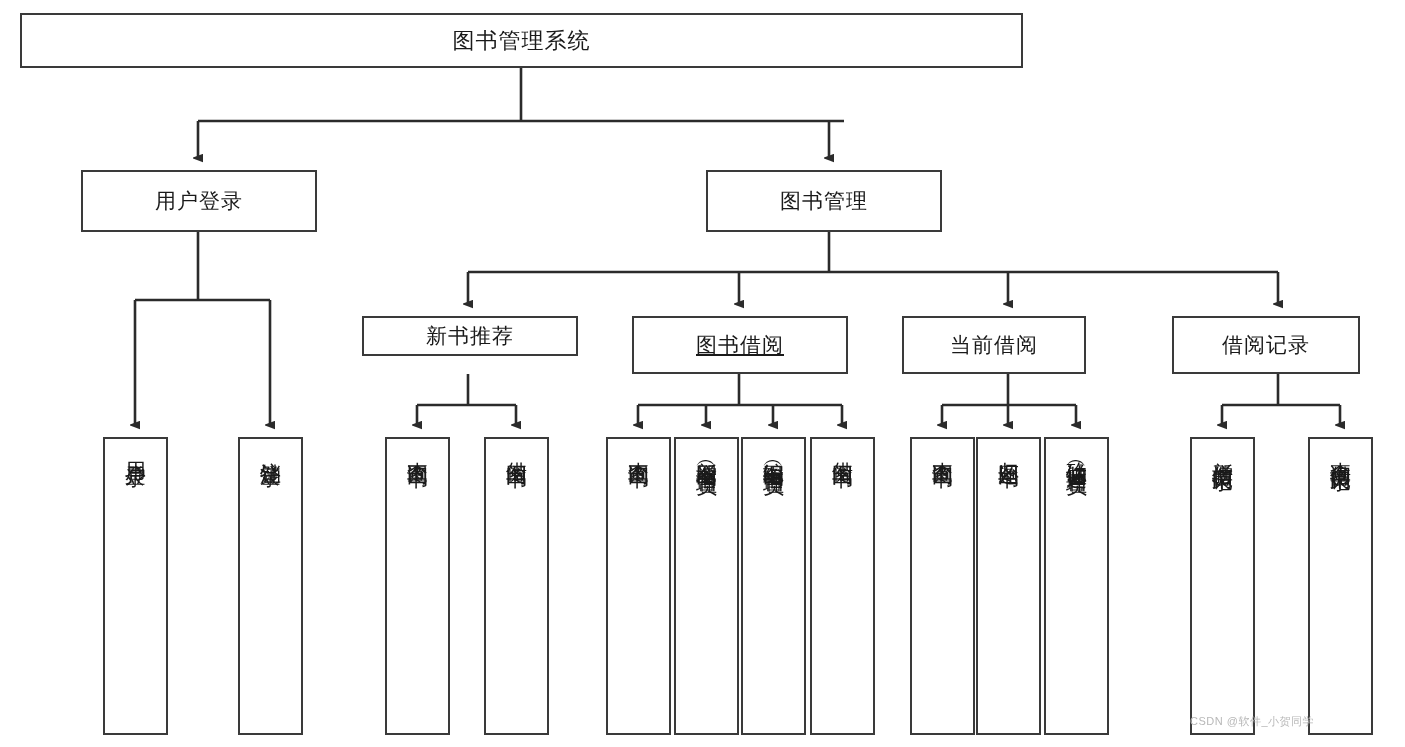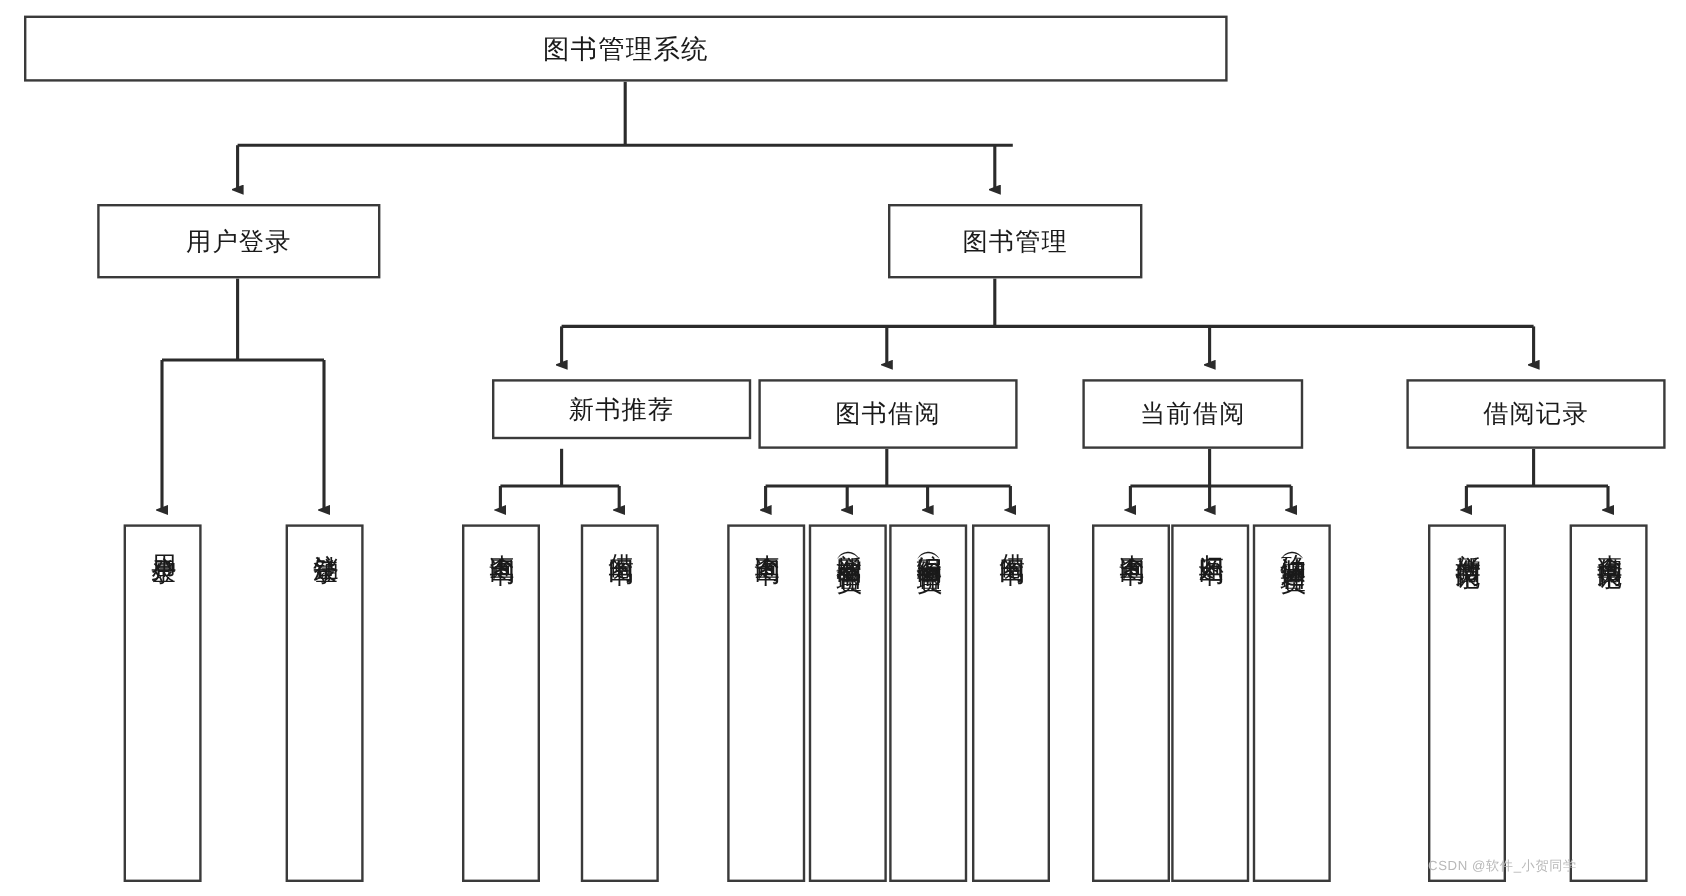"图书管理" div.node { left: 740px -> 706px; width: 212px -> 236px }
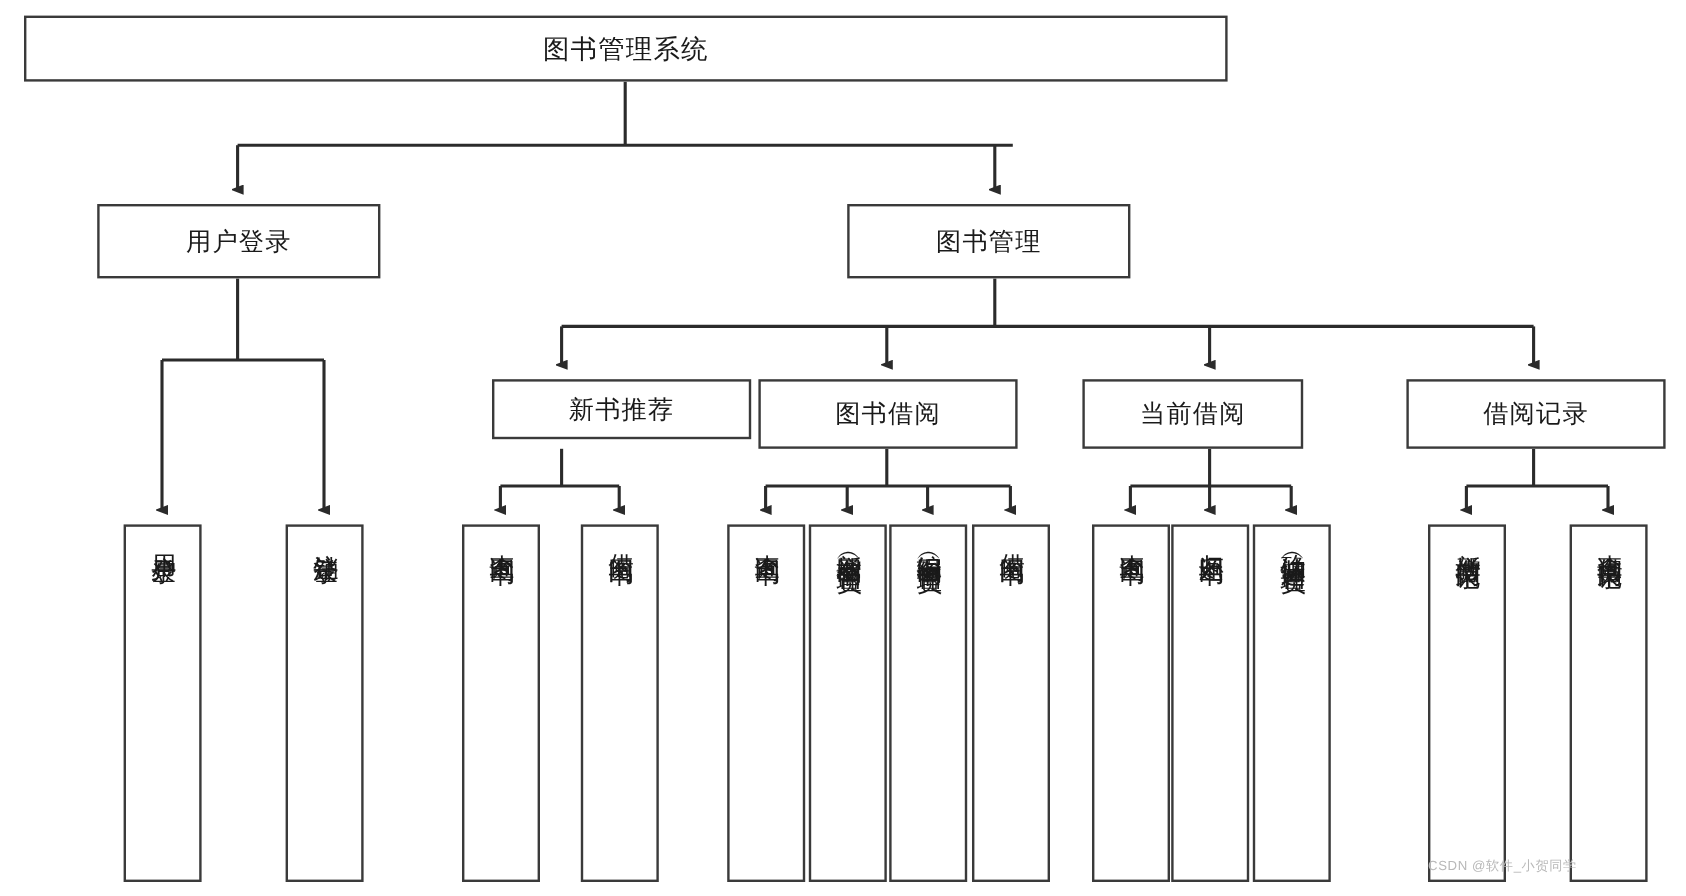"新书推荐" div.node { height: 50px -> 40px; margin-left: 48px -> none }
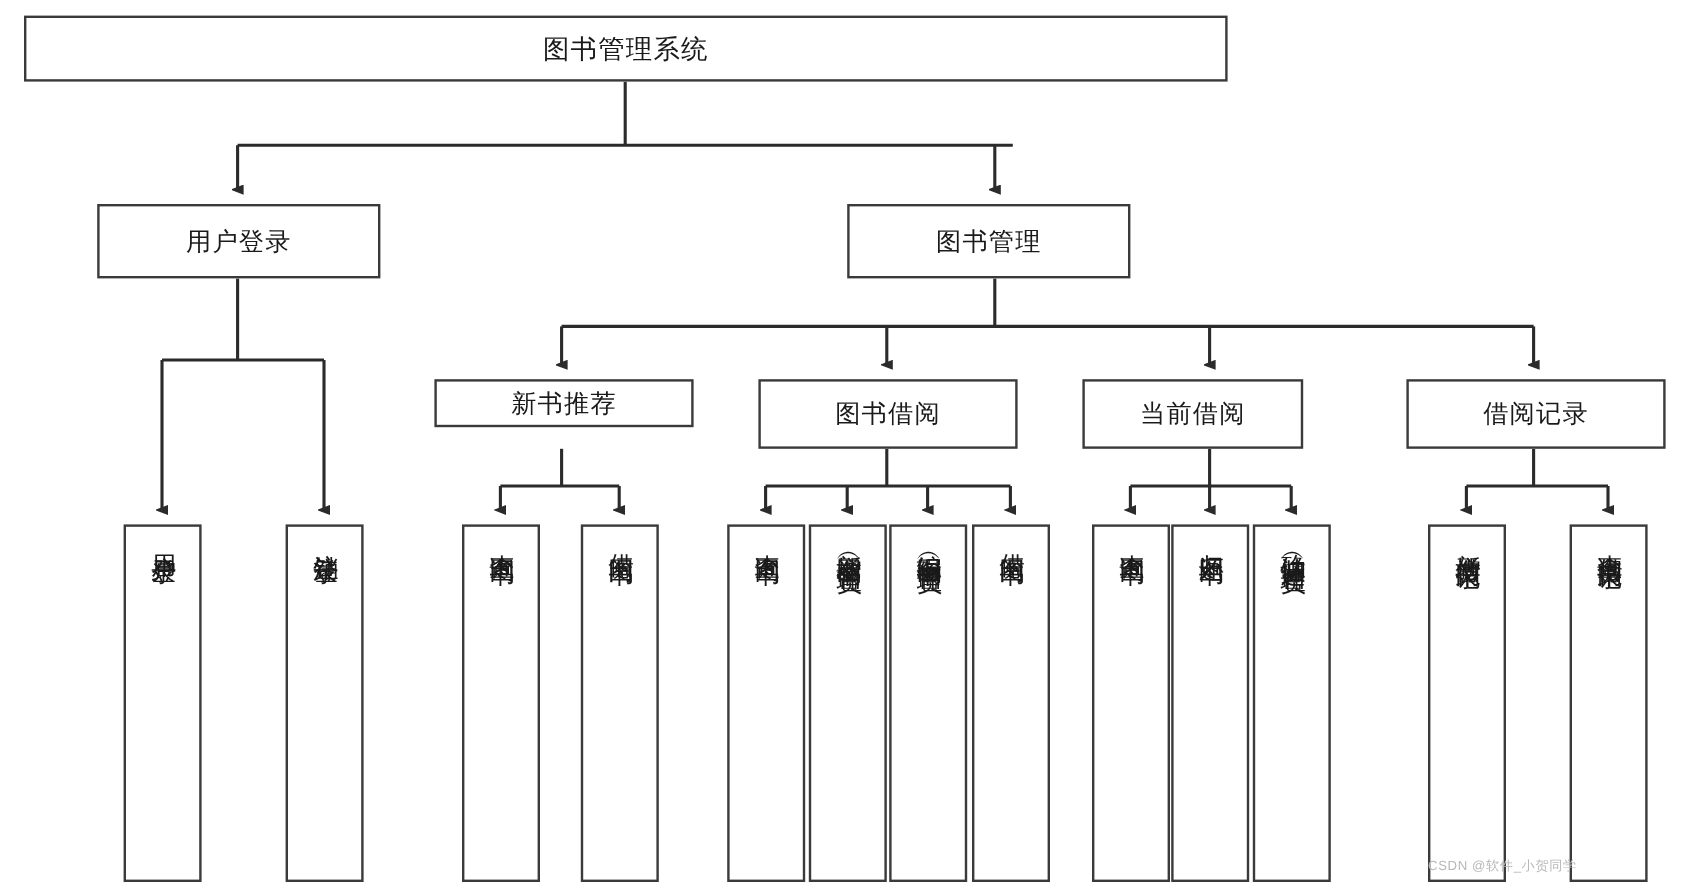"图书借阅" div.node { text-decoration: none -> underline }
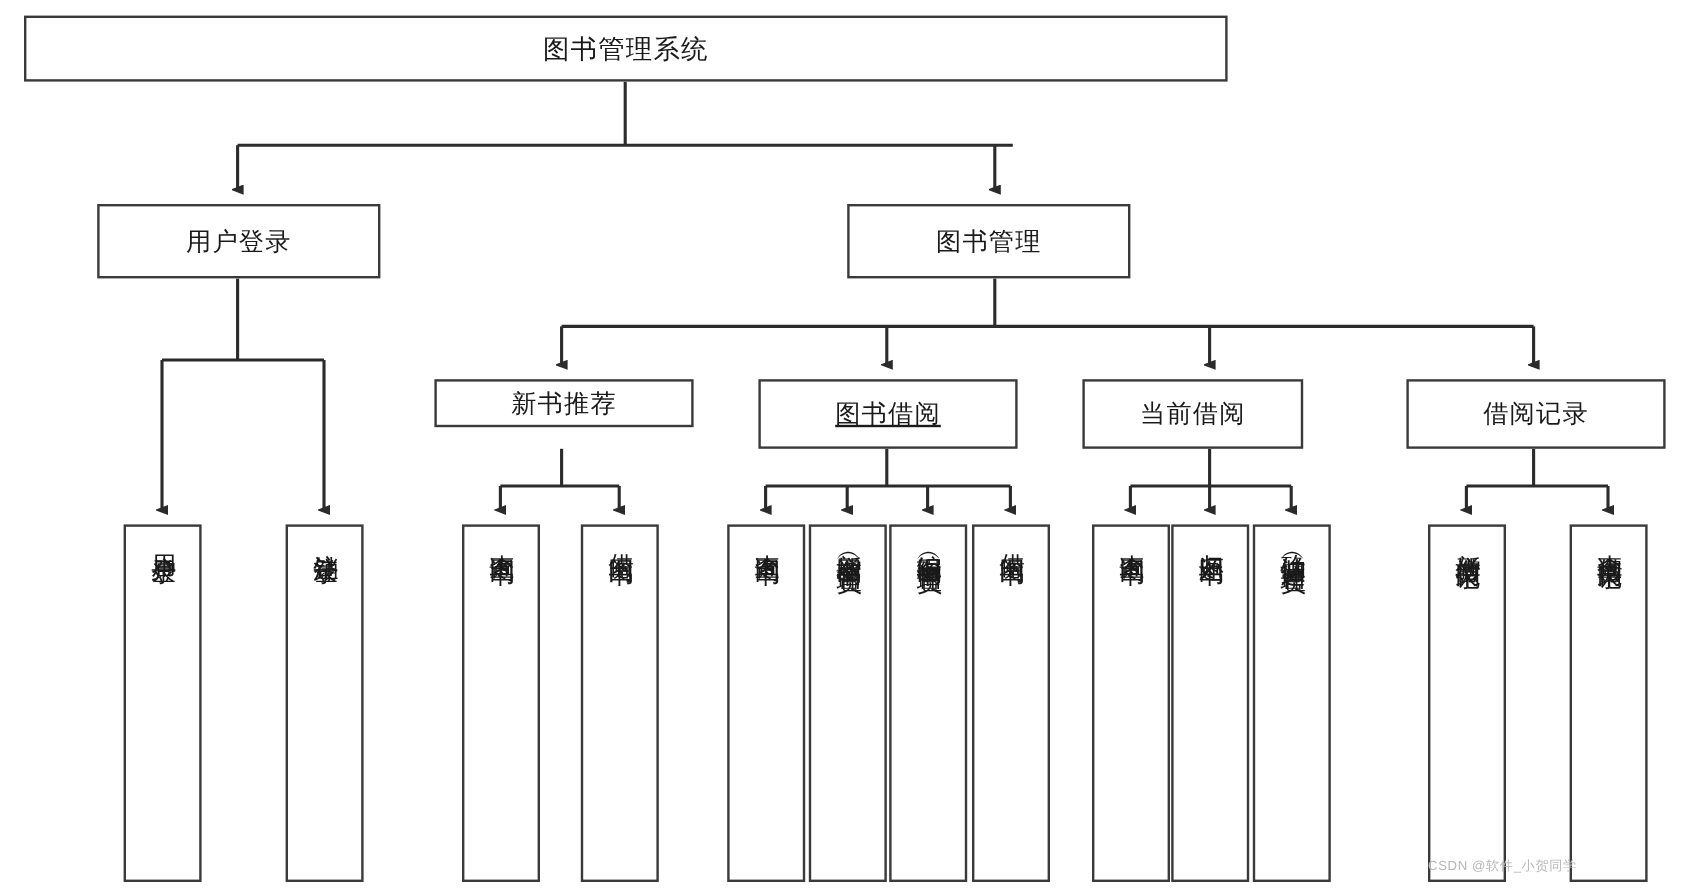"借阅记录" div.node { width: 216px -> 188px }
